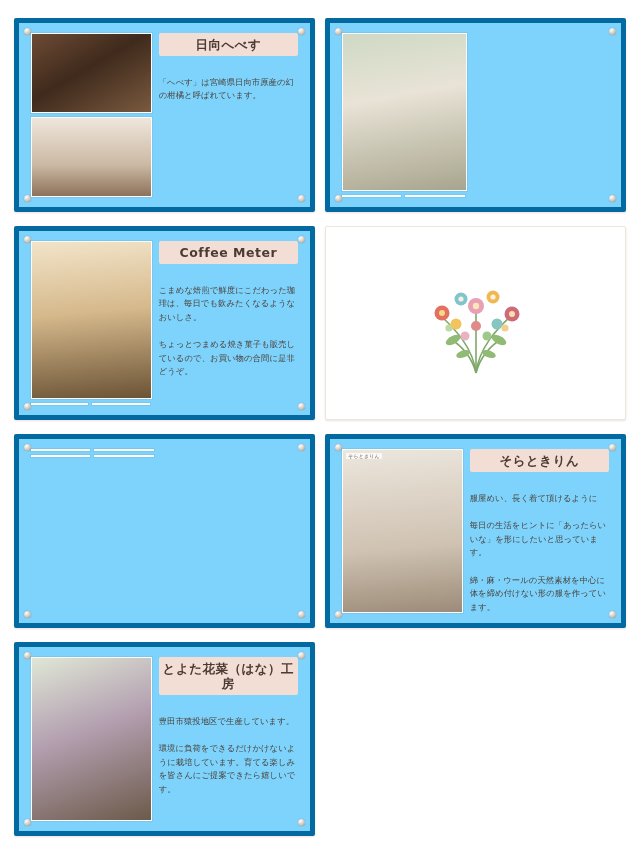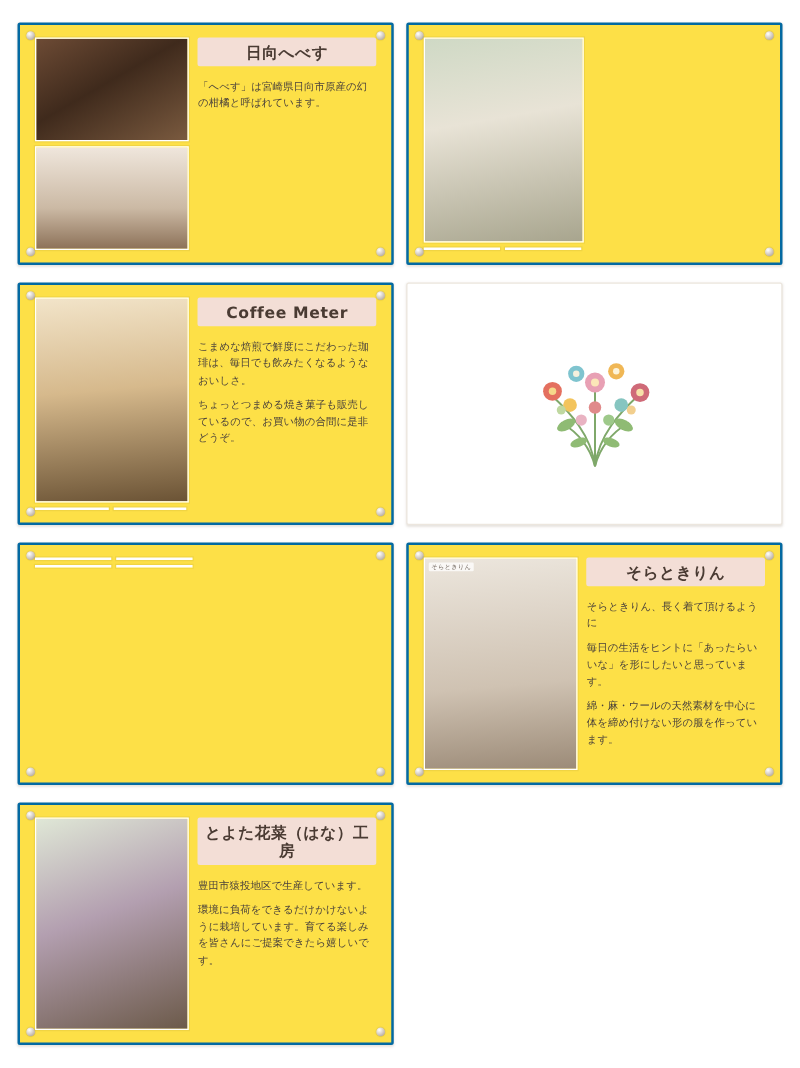"日向へべす" .card { background: #fde047 -> #7dd3fc; border: 2px solid #0369a1 -> 5px solid #0369a1 }
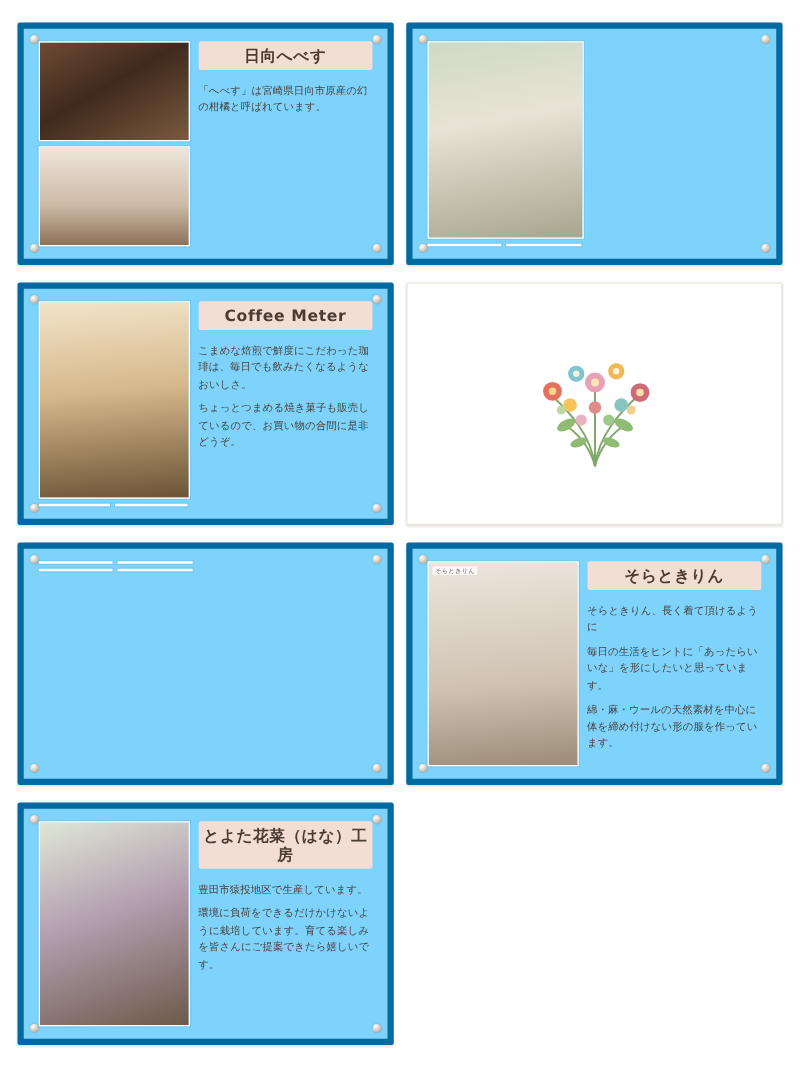"「へべす」は宮崎県日向市原産の幻の柑橘と呼ばれています。" .body p { margin: 4px 0 6px 0 -> 14px 0 6px 0 }
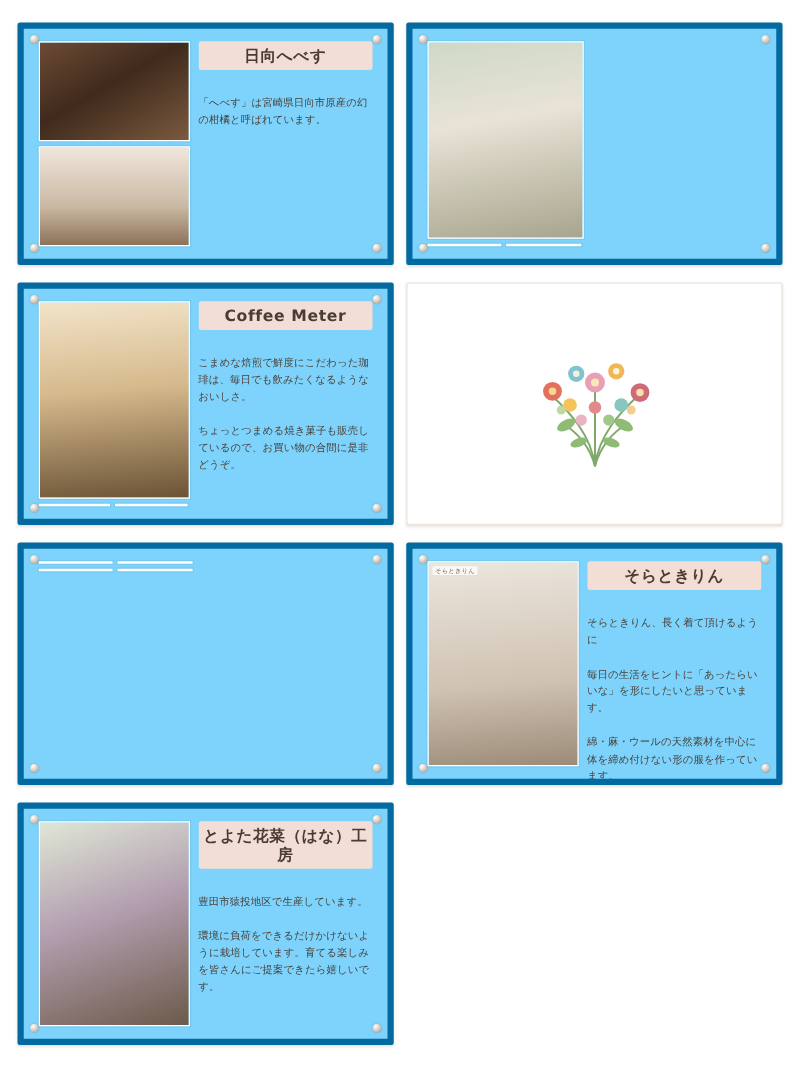"そらときりん、長く着て頂けるように" p { text: そらときりん -> 服屋めい }
